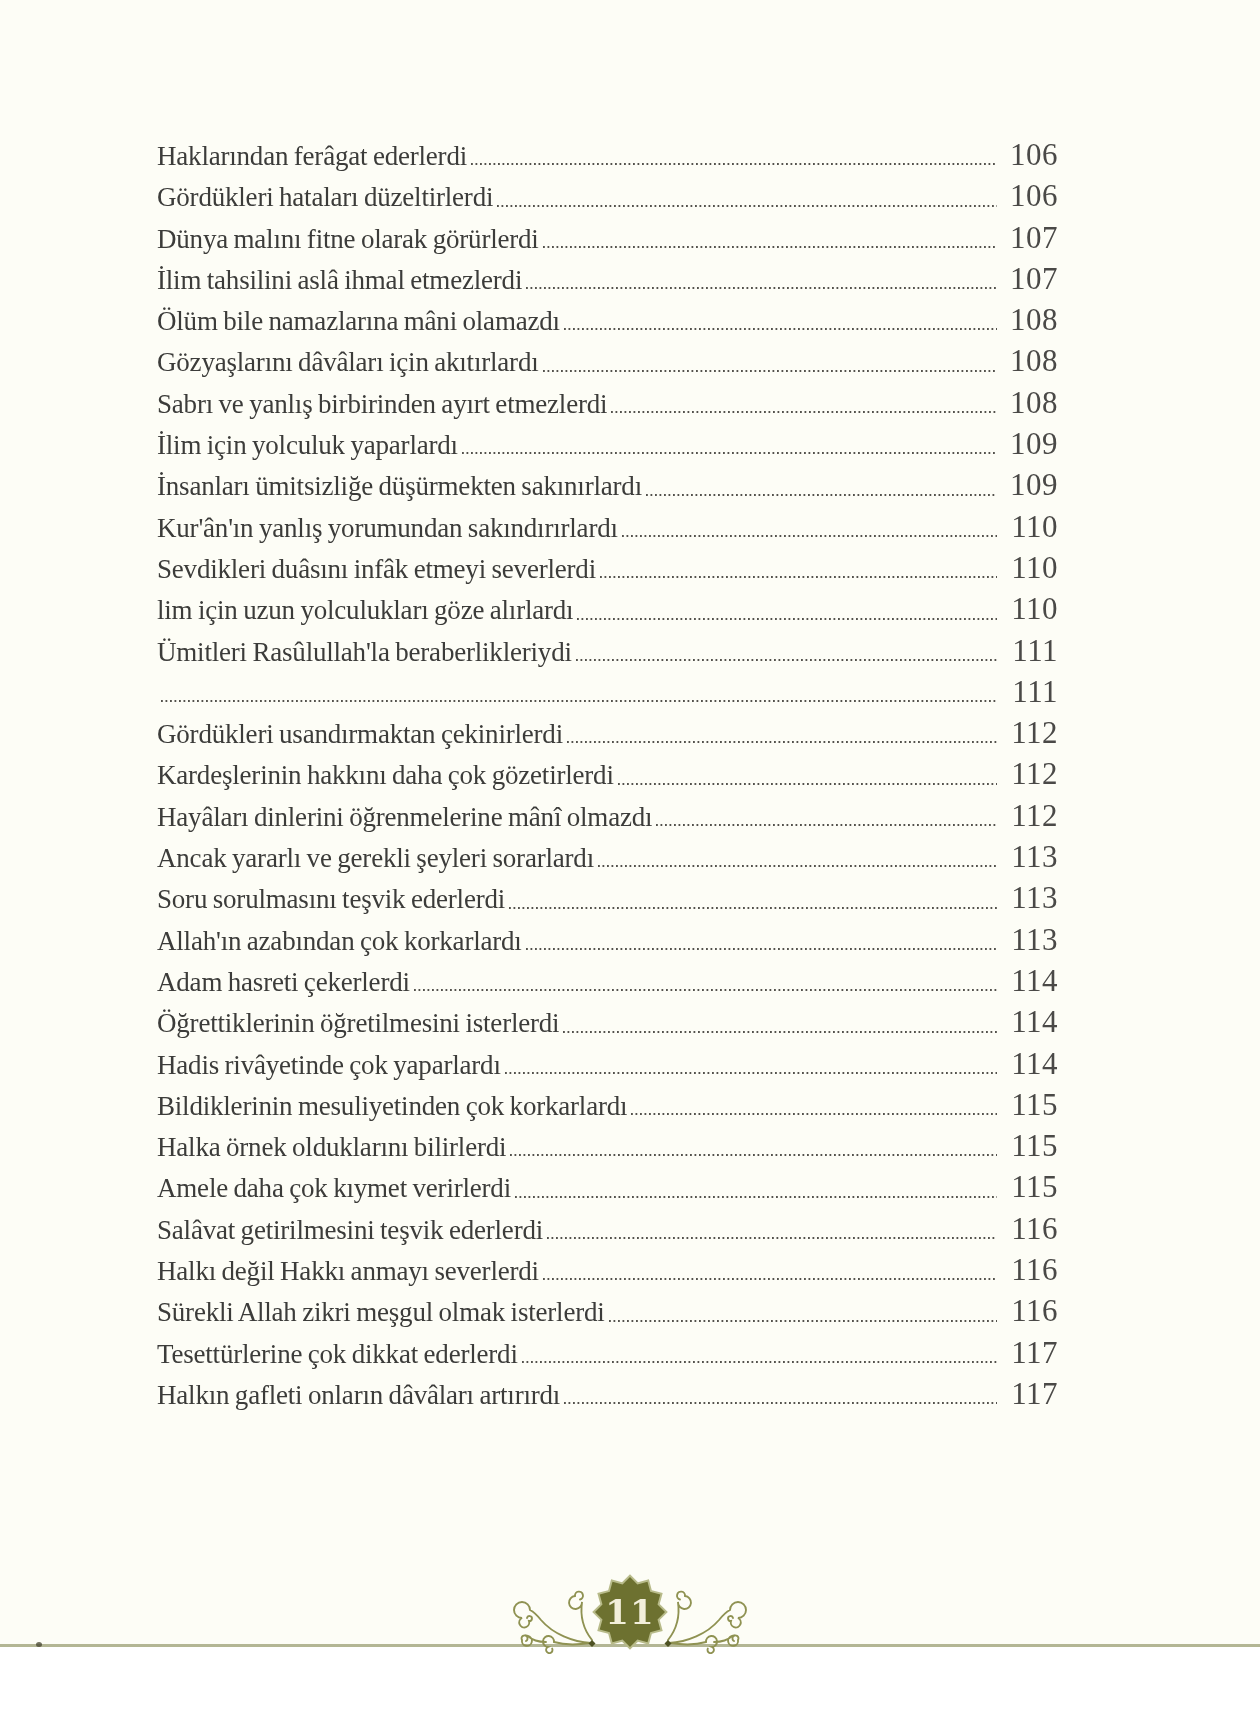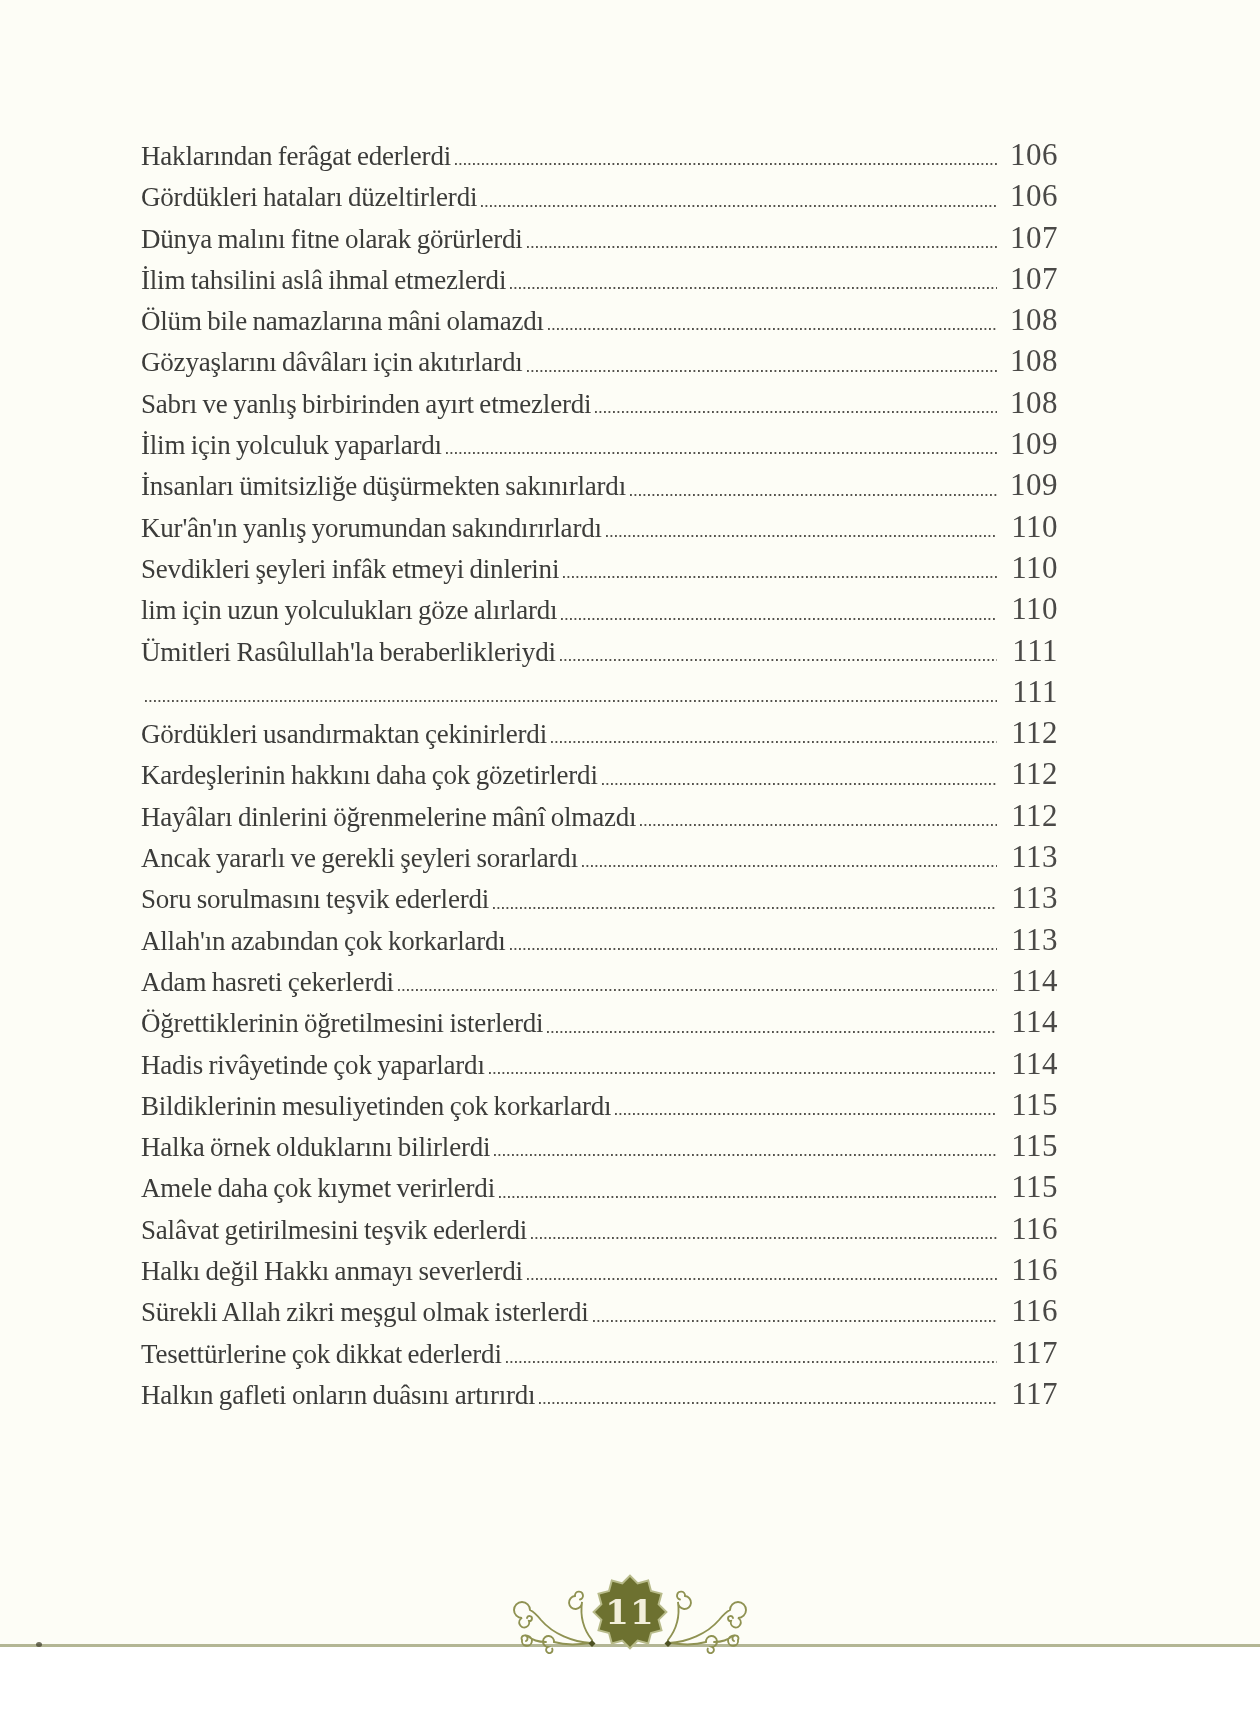"Haklarından ferâgat ederlerdi" .toc { left: 141px -> 157px }
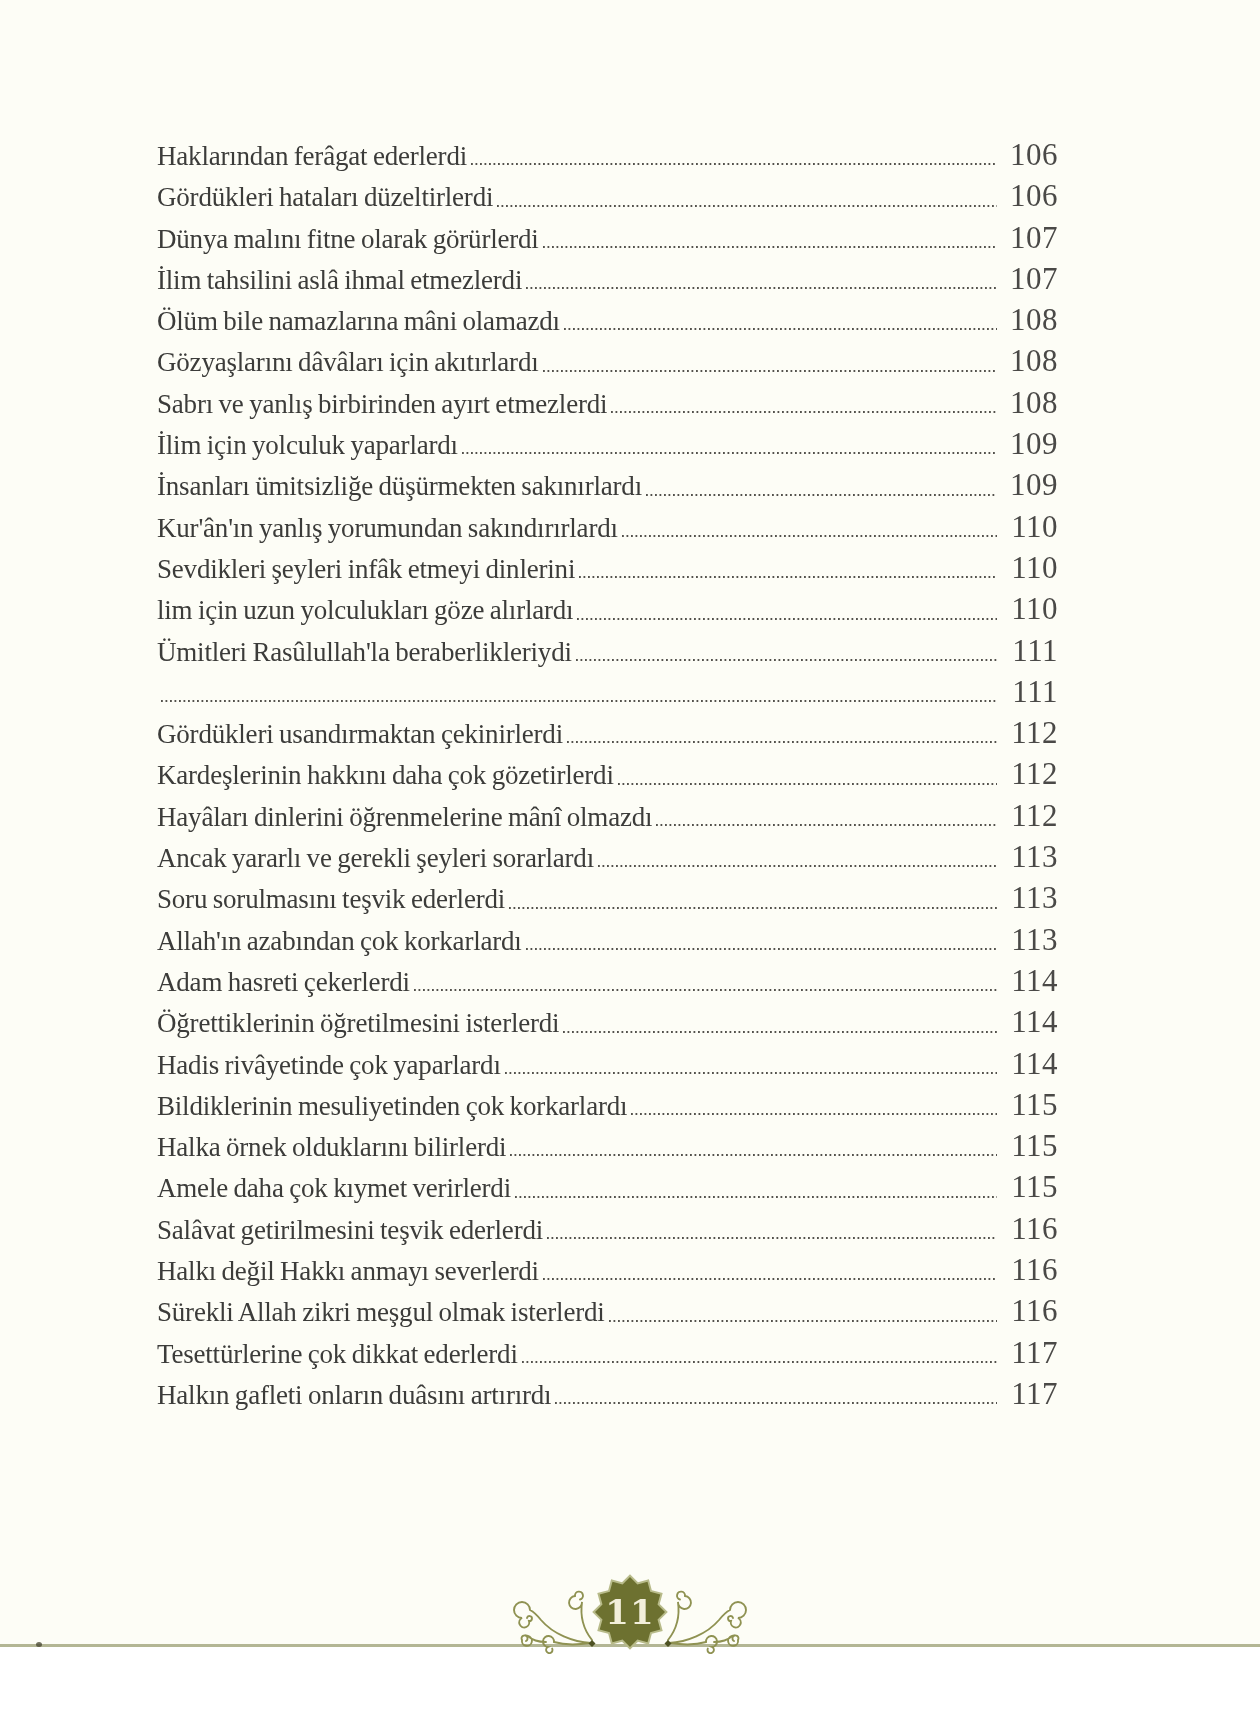"Sevdikleri şeyleri infâk etmeyi" span.title { text: şeyleri infâk etmeyi dinlerini -> duâsını infâk etmeyi severlerdi }
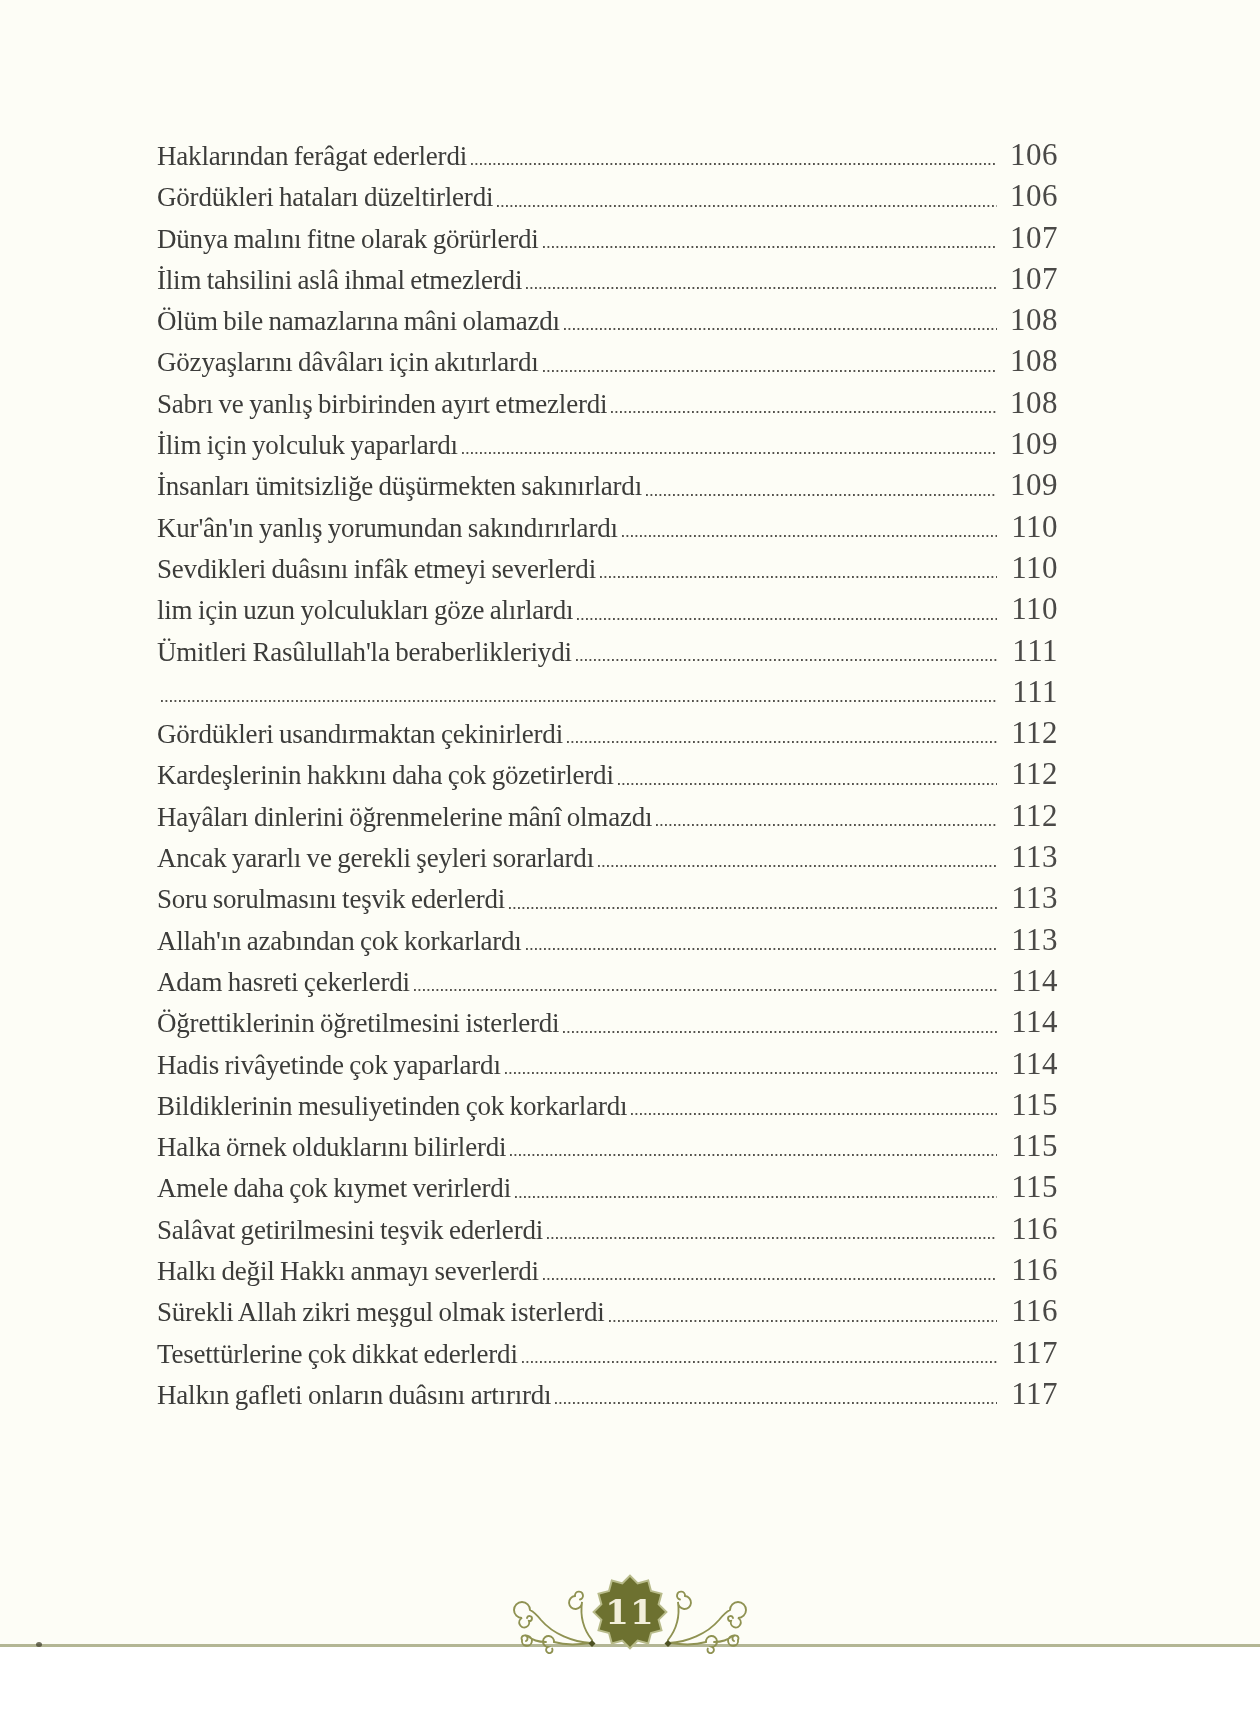"Halkın gafleti onların duâsını artırırdı" span.title { text: duâsını -> dâvâları }
